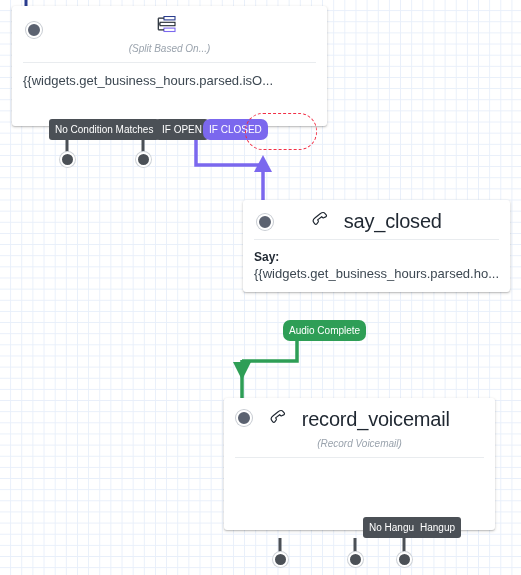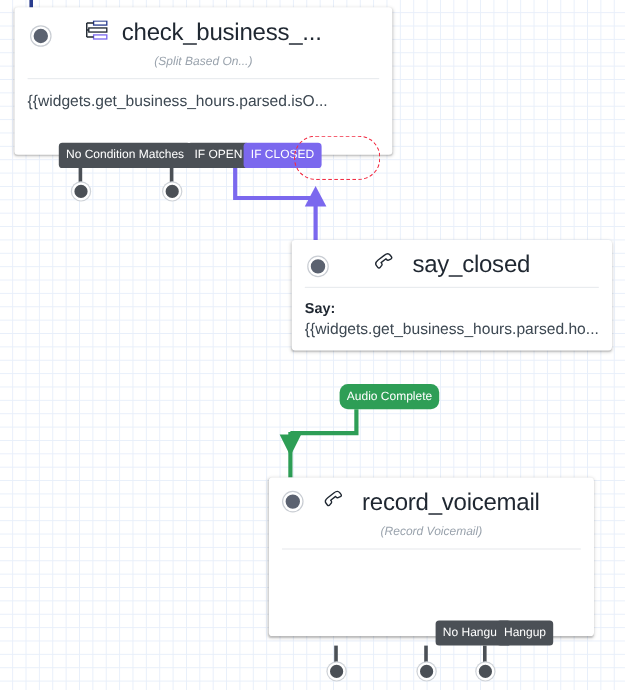"check_business_..." span.node-title { html: <span>check_business_...</span> -> none }
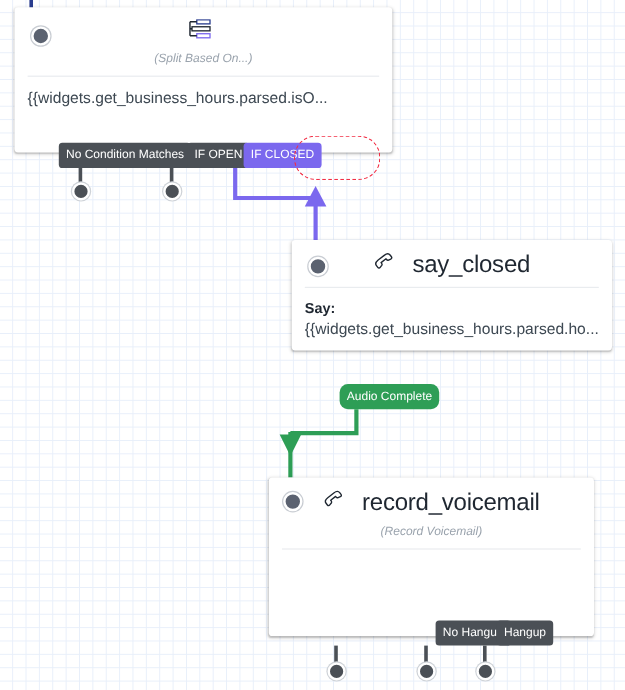"IF CLOSED" .pill.purple { border-radius: none -> 7px }
